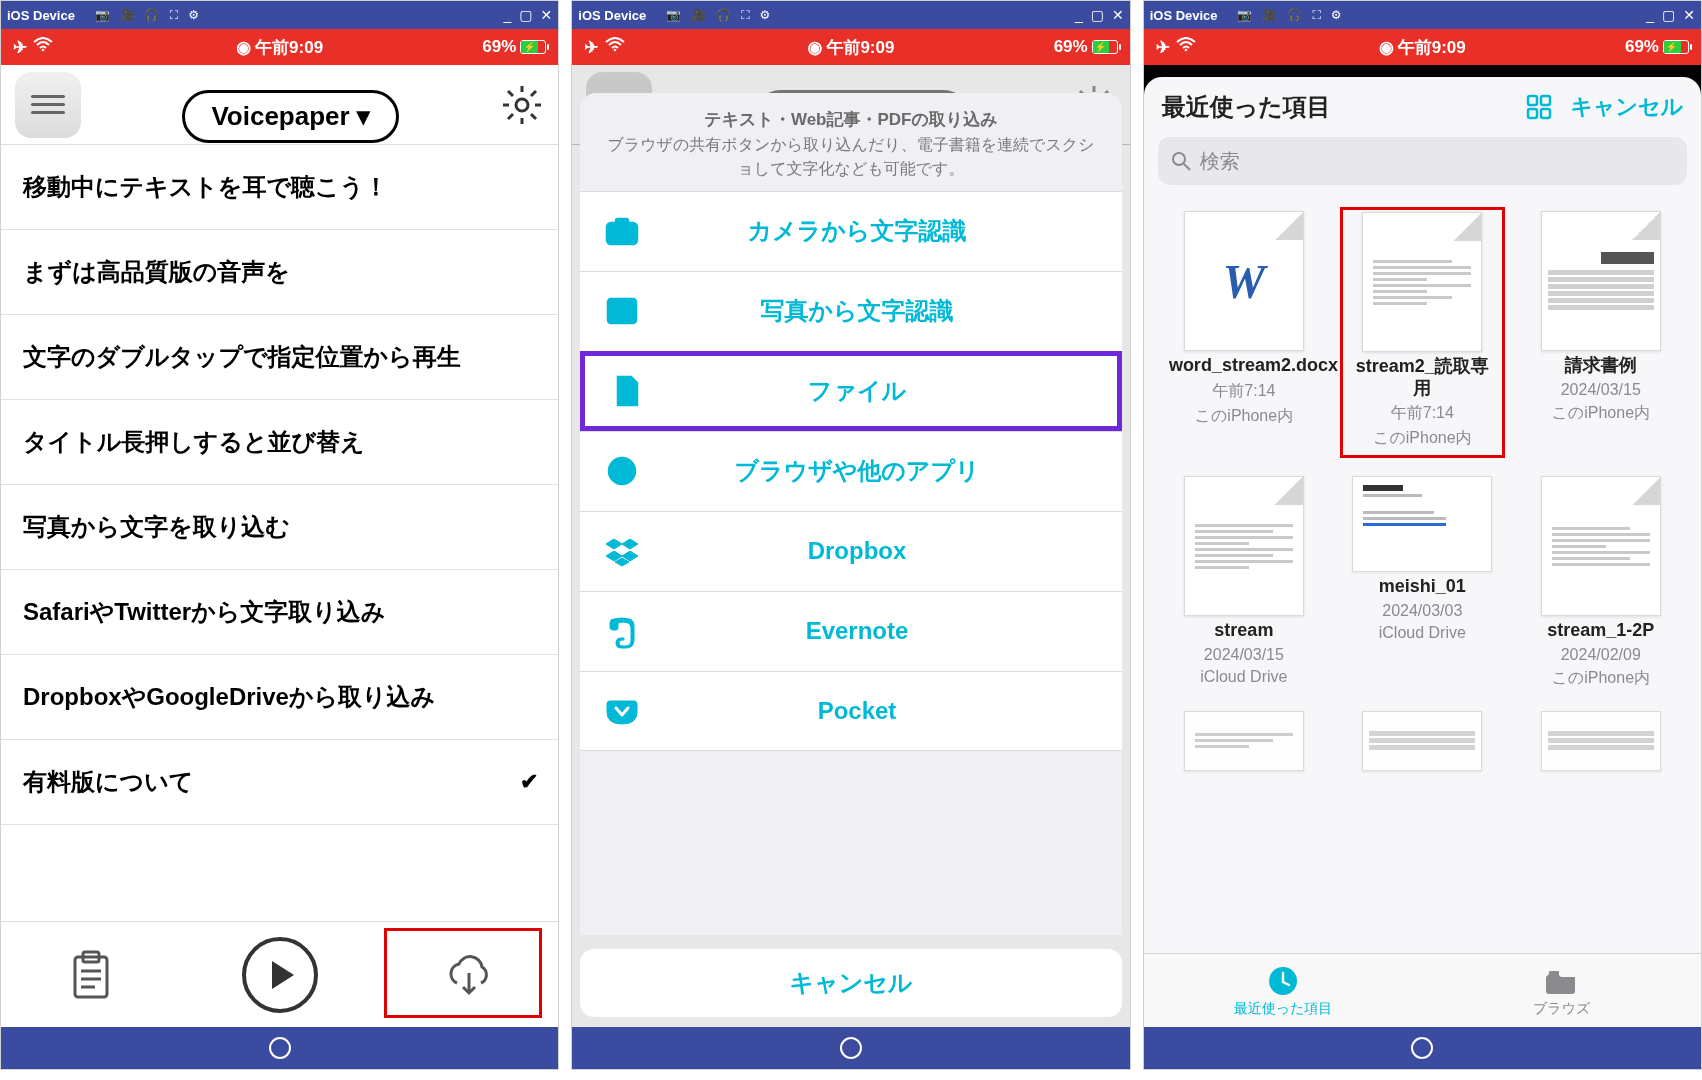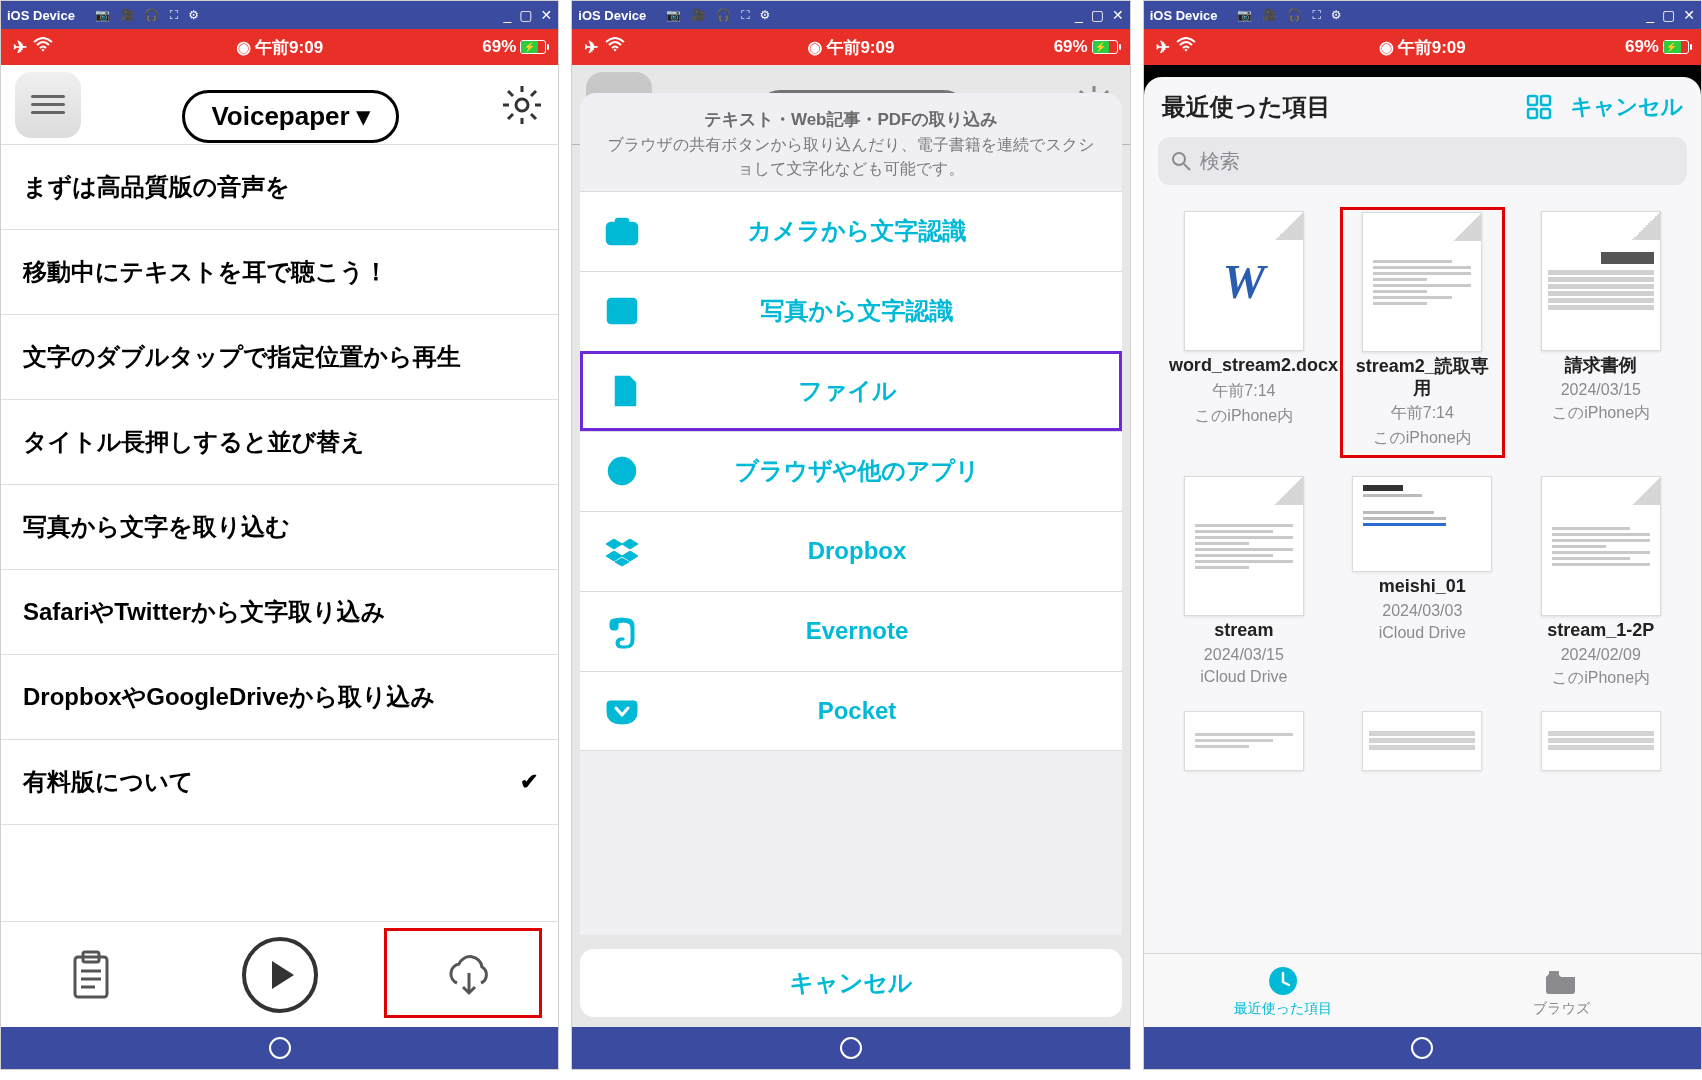"まずは高品質版の音声を" div.s1-item { order: before "移動中にテキストを耳で聴こう！" -> after "移動中にテキストを耳で聴こう！" }
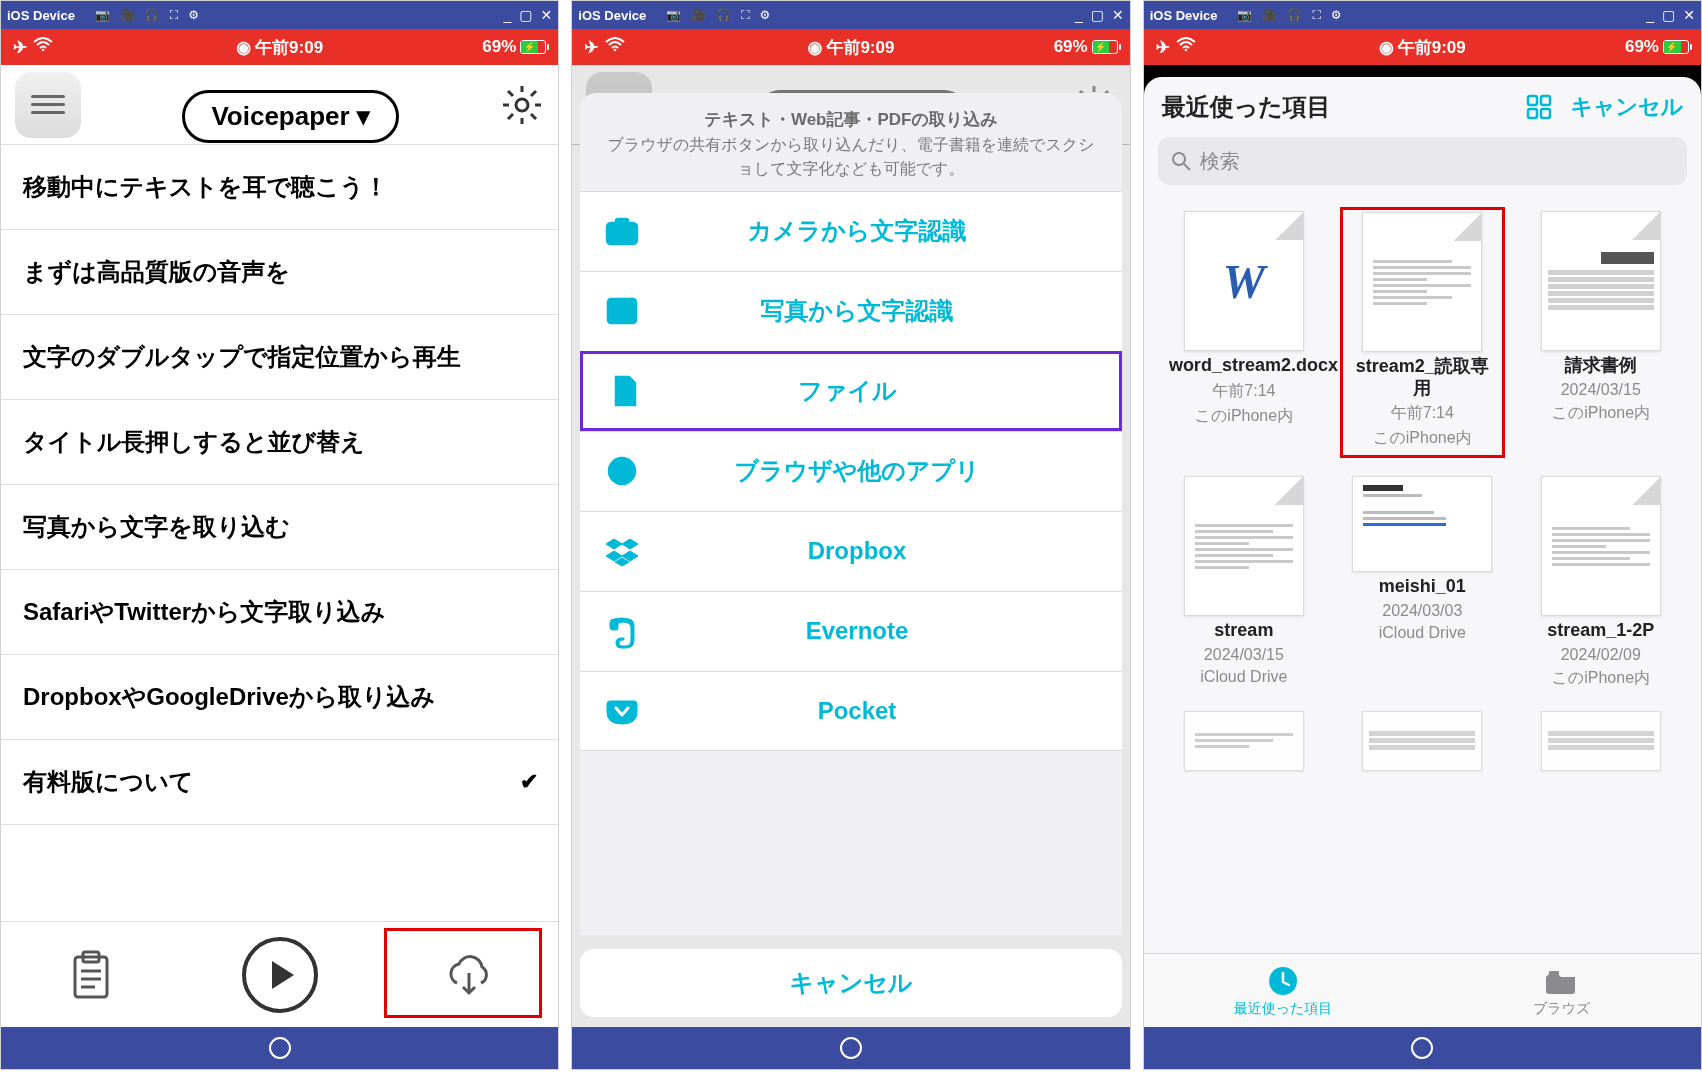"ファイル" .rb-file { border: 3px solid #6d28d9 -> 5px solid #6d28d9; gap: 9px -> none }
